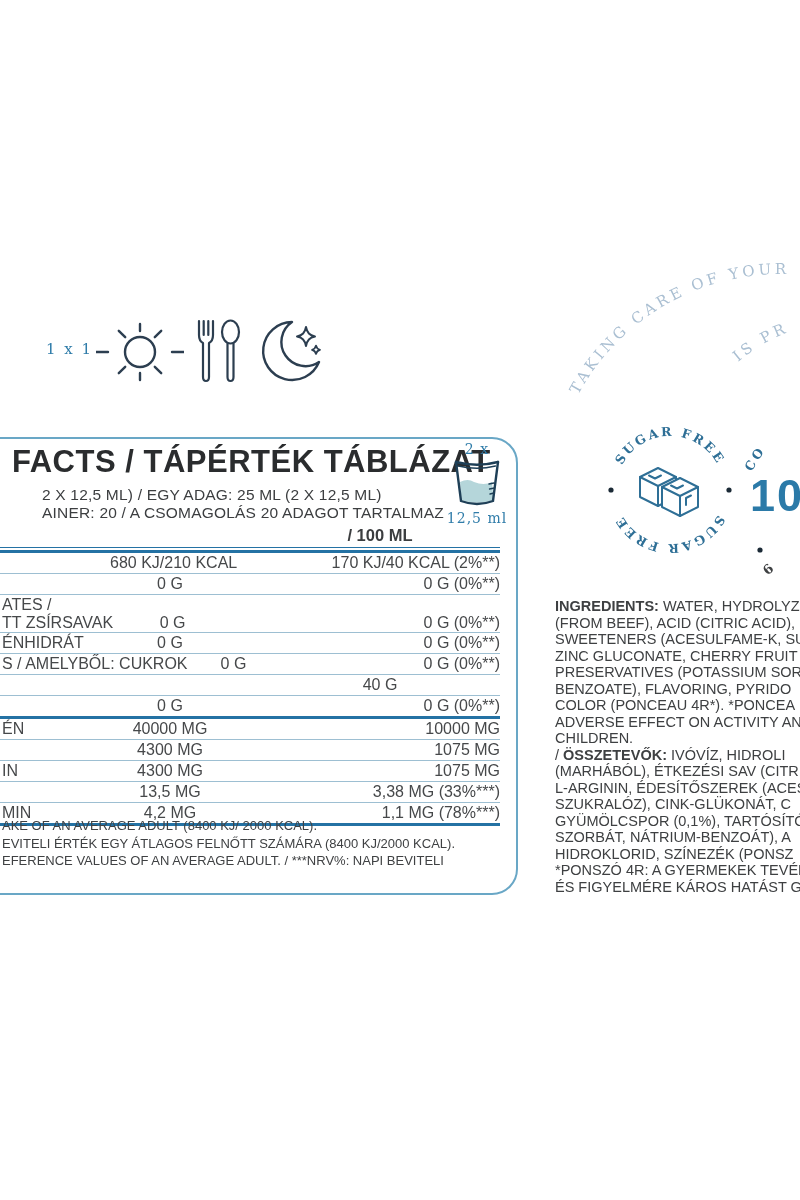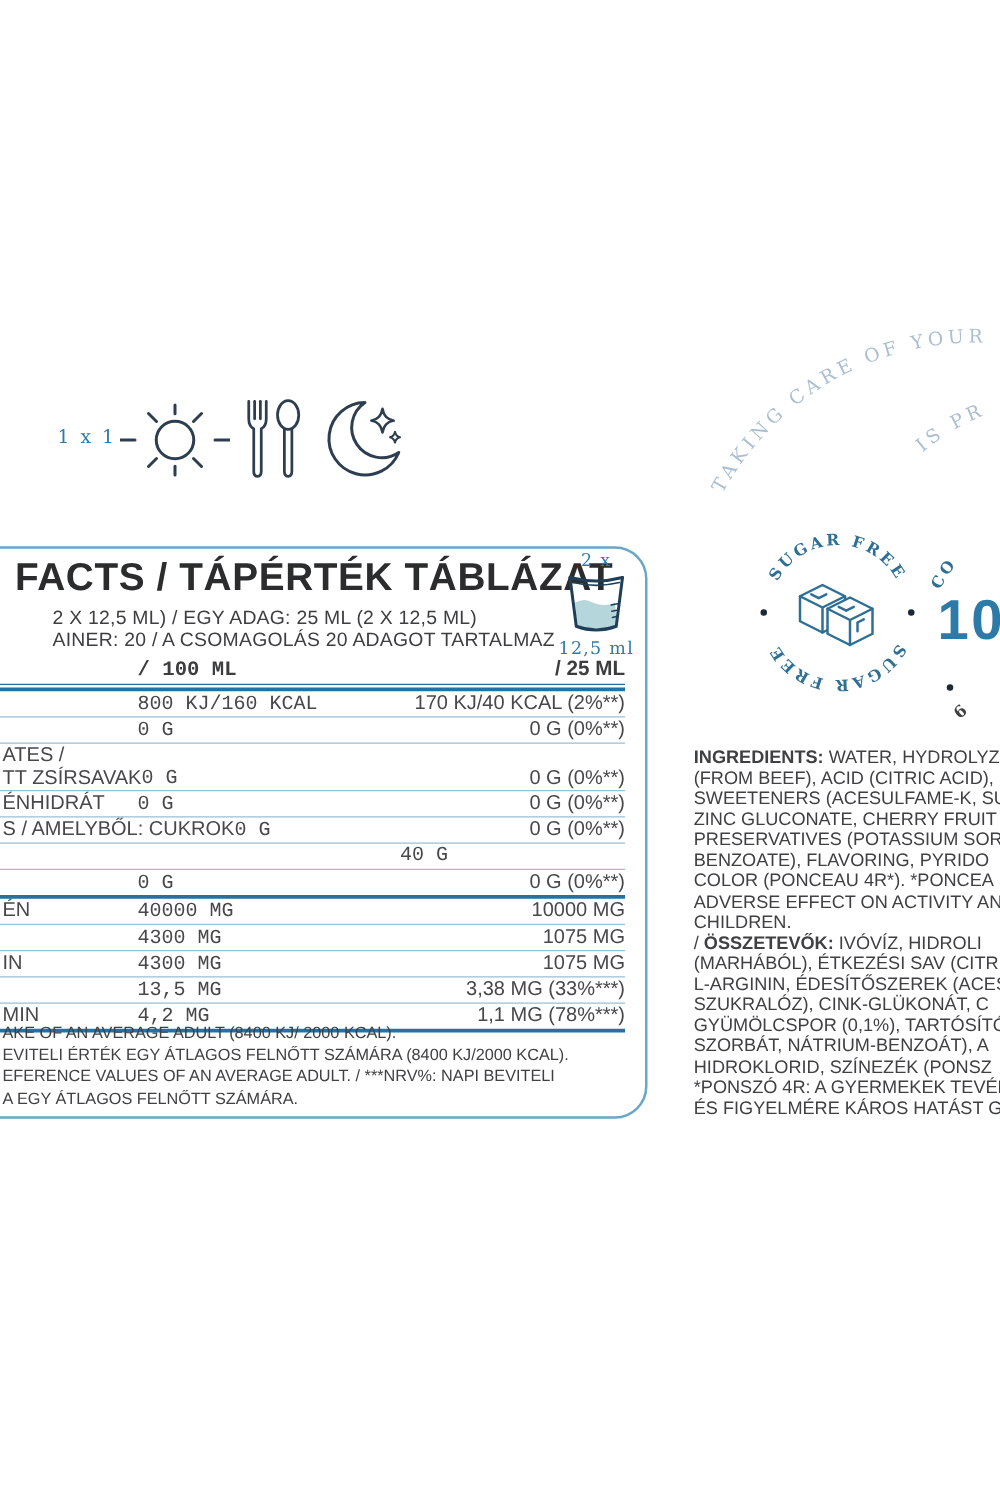"/ 100 ML" .v1 { font-family: Liberation Mono, monospace -> none; text-align: left -> center }
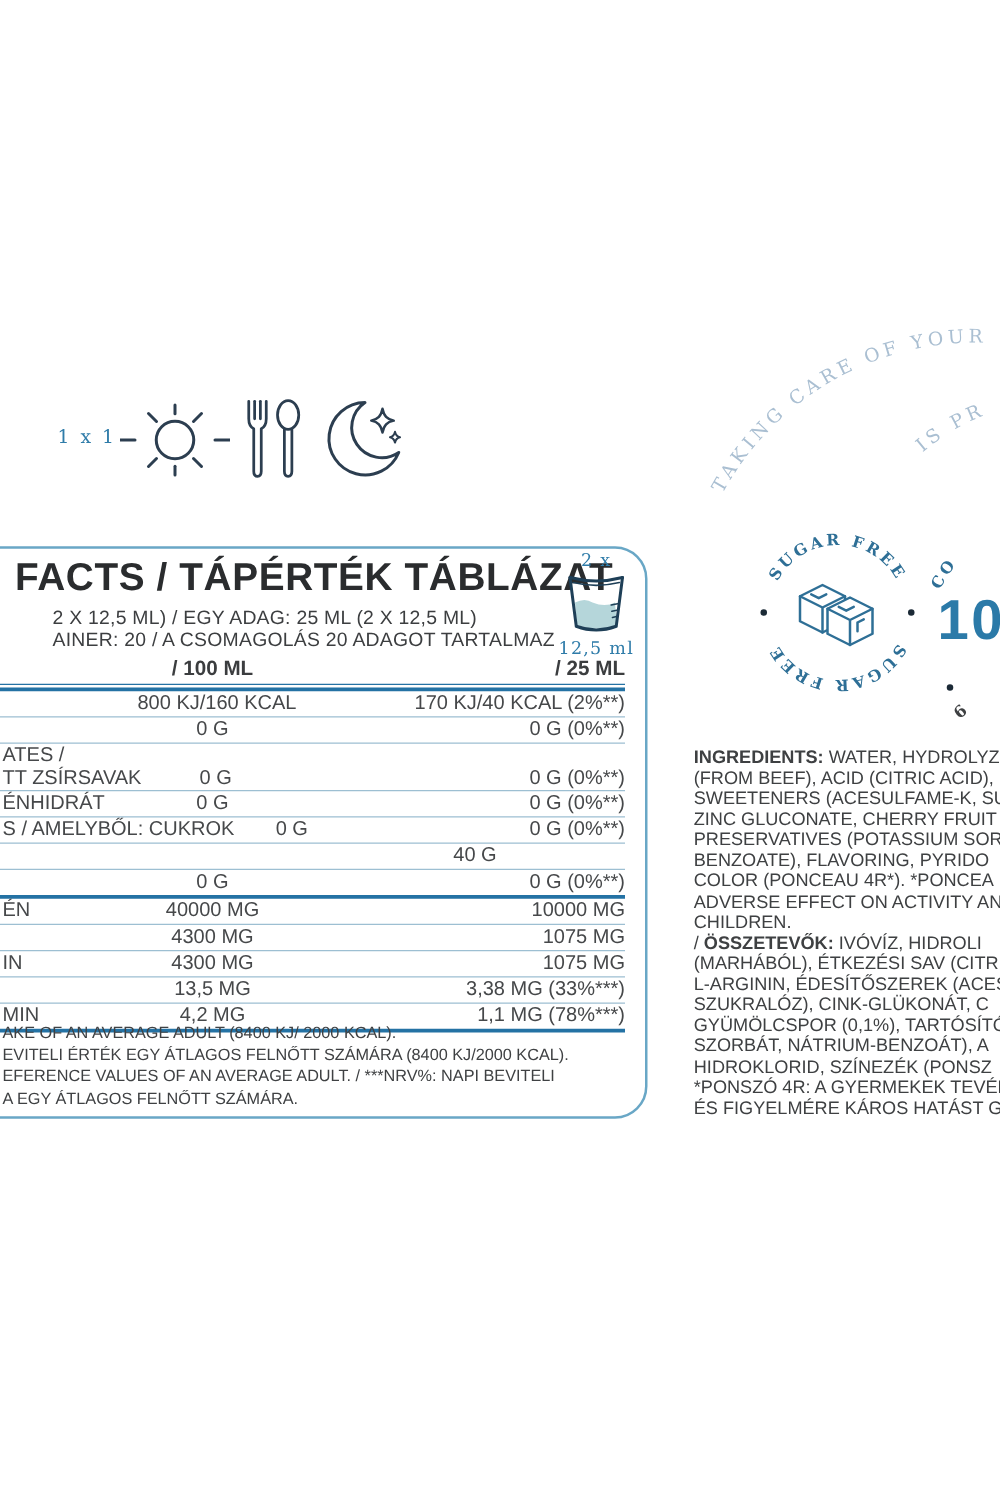"/ 25 ML" span.v2 { html: <span>/ 25 ML</span> -> none }
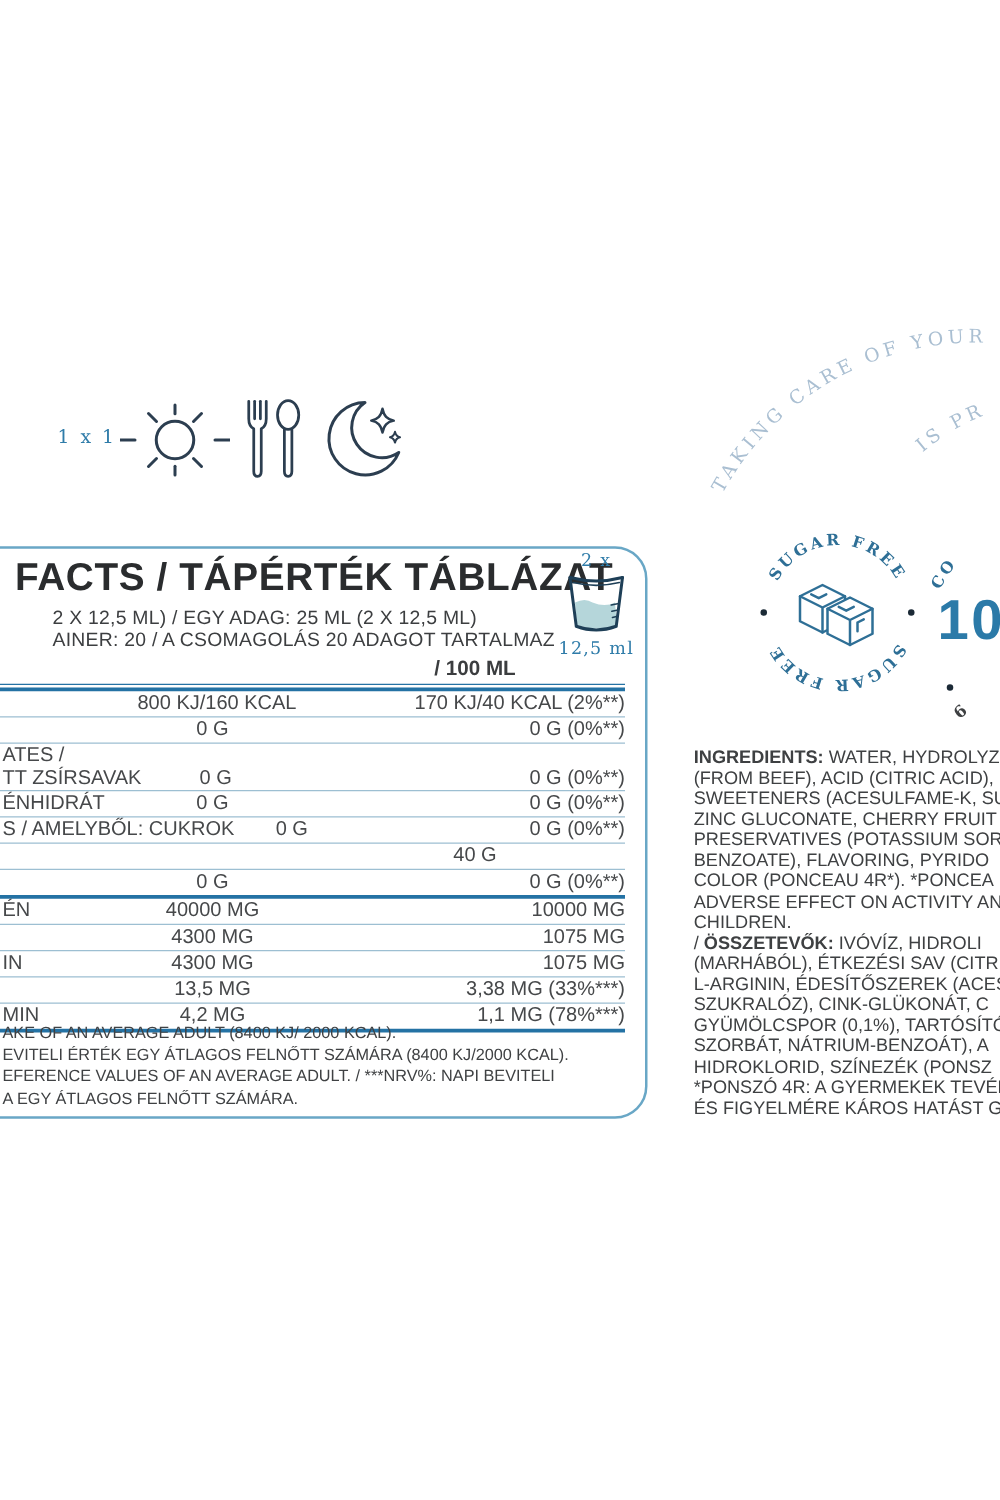"800 KJ/160 KCAL" span.v1 { text: 800 KJ/160 -> 680 KJ/210 }
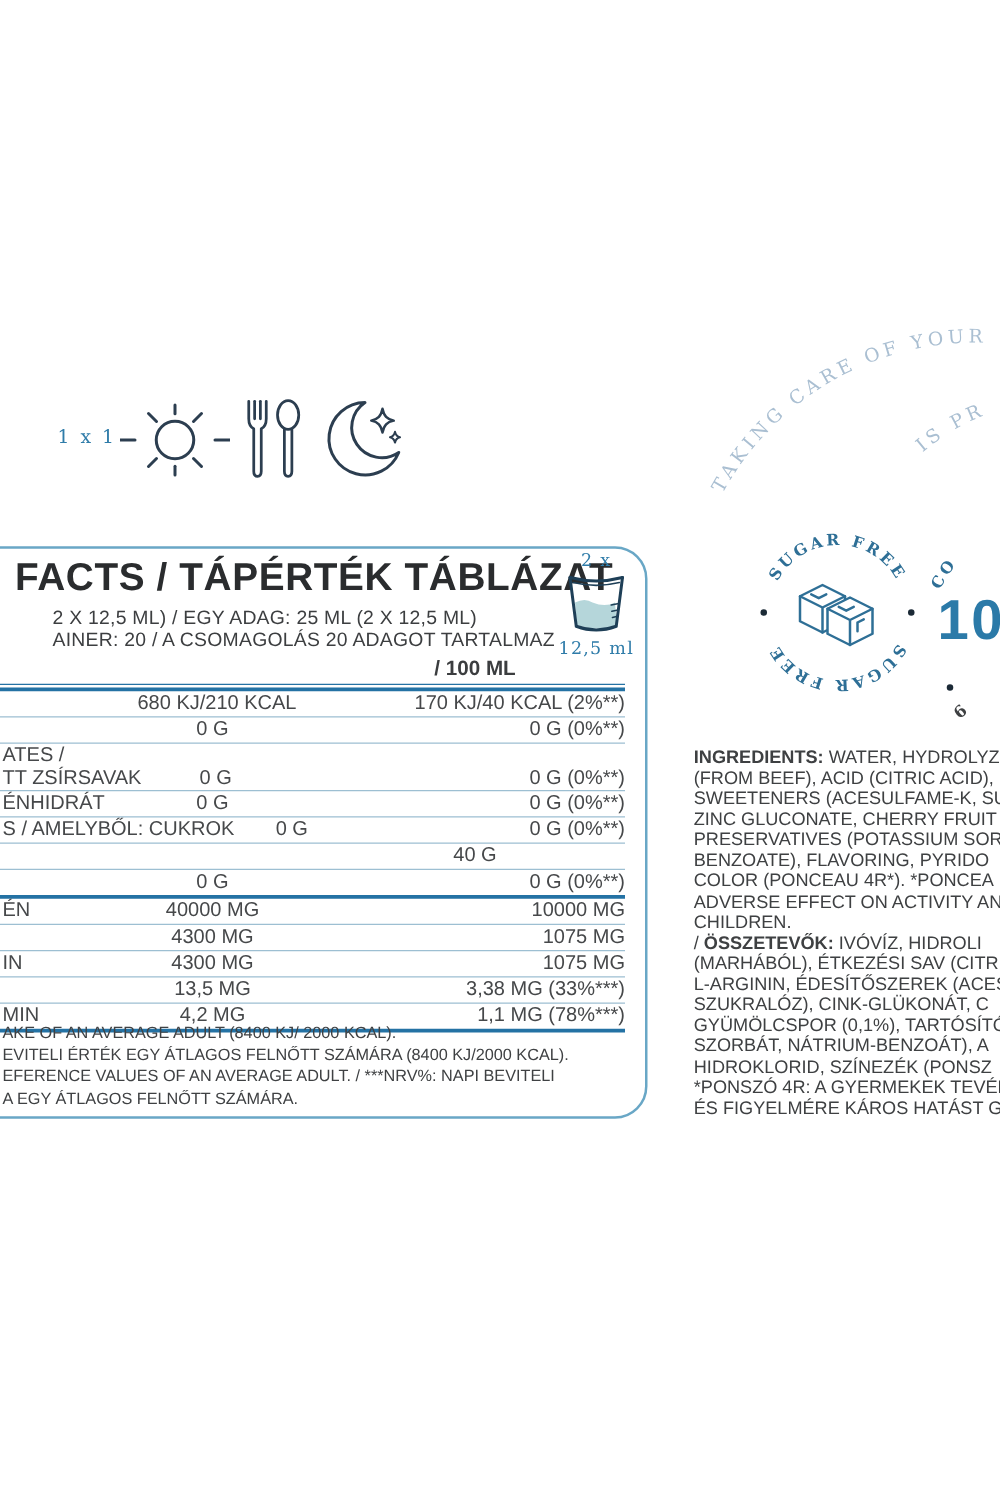"A EGY ÁTLAGOS FELNŐTT SZÁMÁRA." div { html: <div>A EGY ÁTLAGOS FELNŐTT SZÁMÁRA.</div> -> none }
